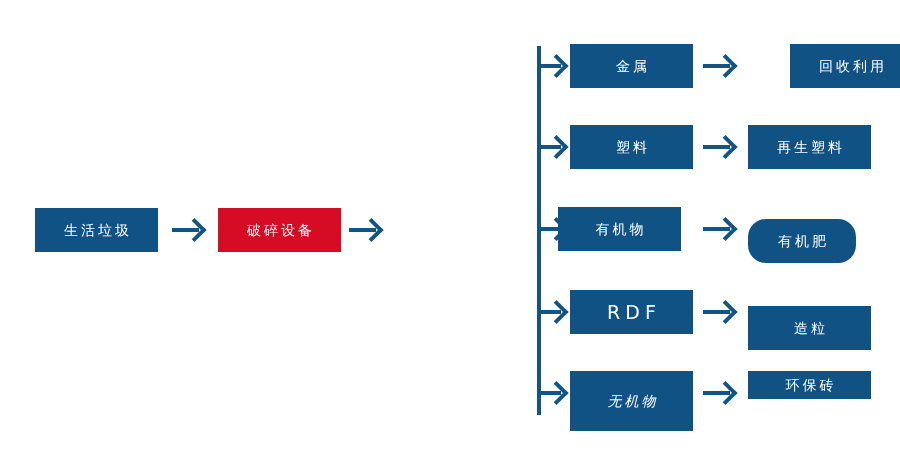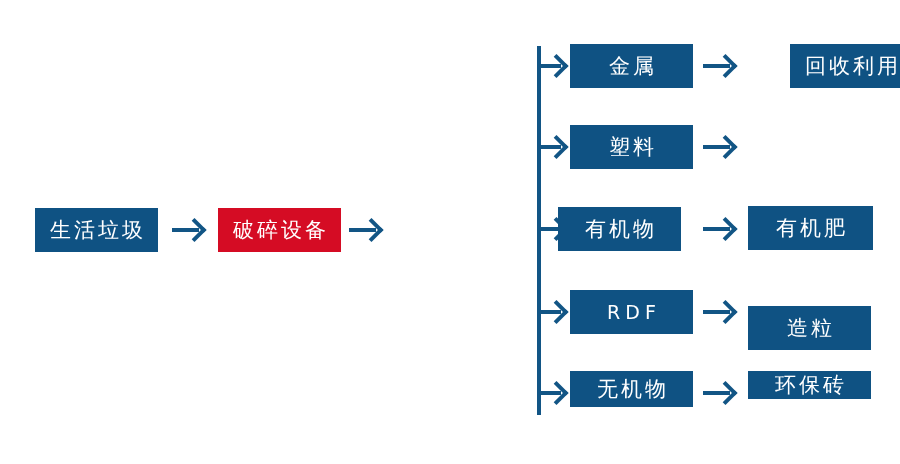"金属" .node { font-size: 21px -> 14px }
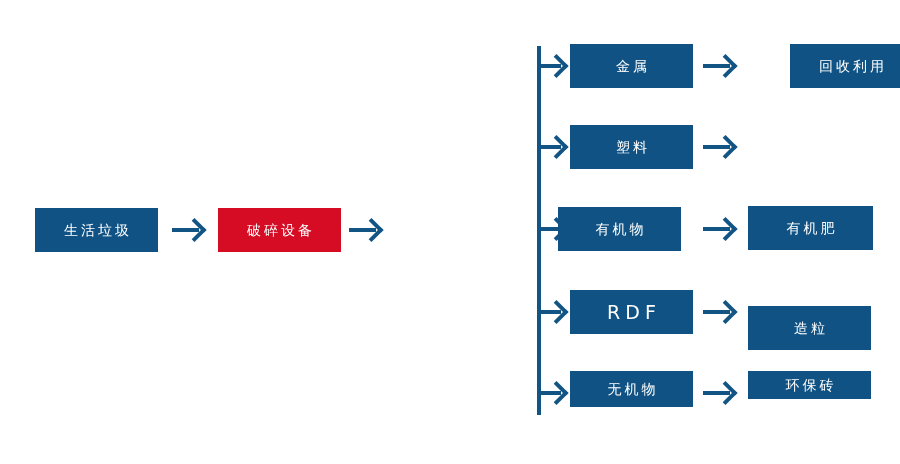"再生塑料" div.node { html: none -> <div>再生塑料</div> }
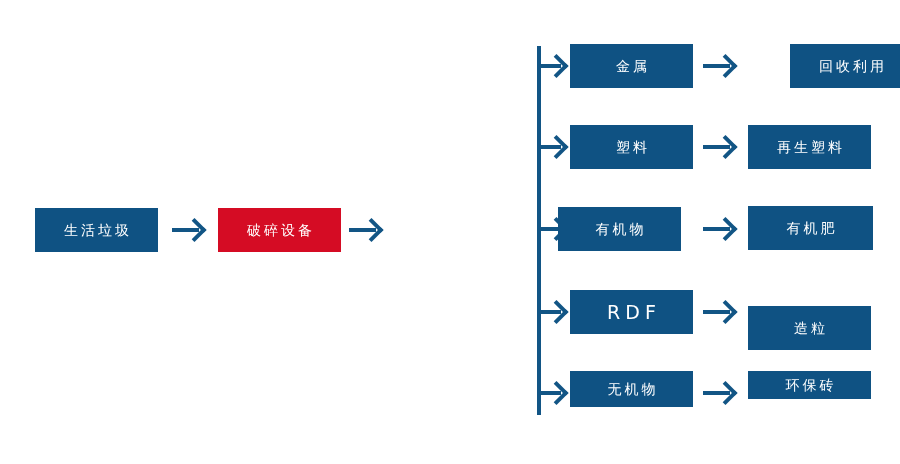"有机肥" div.node { border-radius: none -> 18px; top: 206px -> 219px; width: 125px -> 108px }
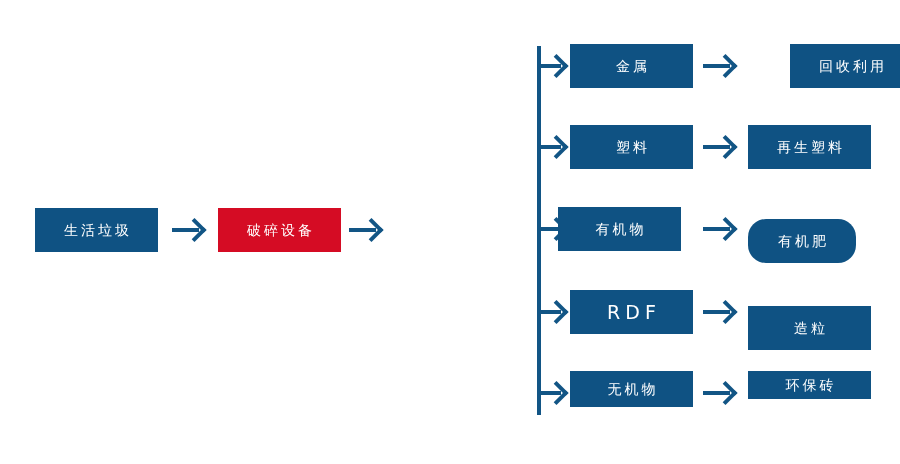"无机物" div.node { font-style: none -> italic; height: 36px -> 60px }
